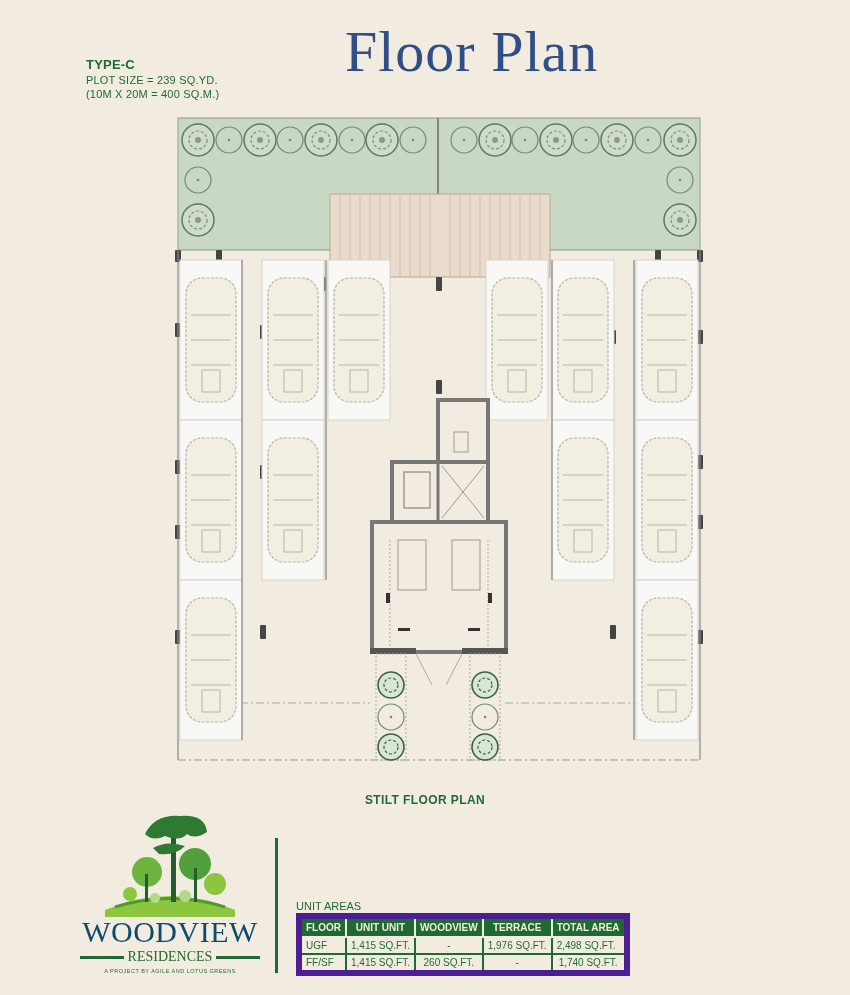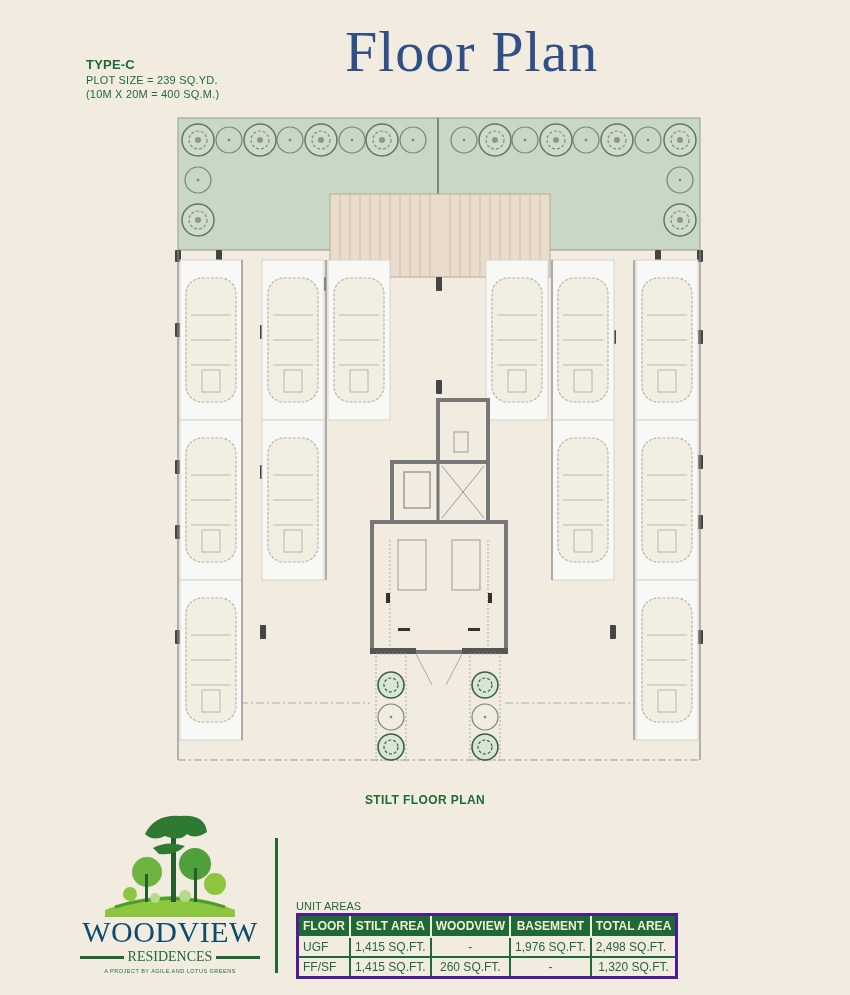"FLOOR" table.unit { border: 3px solid #4c1d95 -> 6px solid #4c1d95; font-size: 12px -> 10px }
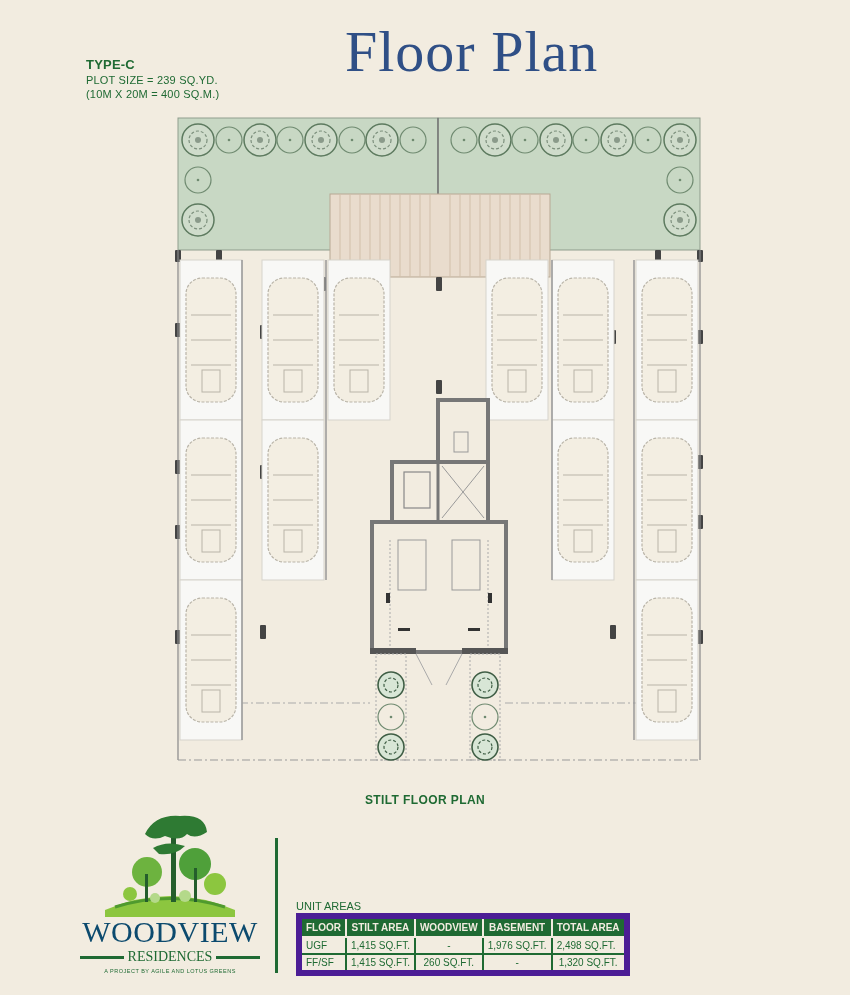"STILT AREA" th { text: STILT AREA -> UNIT UNIT }
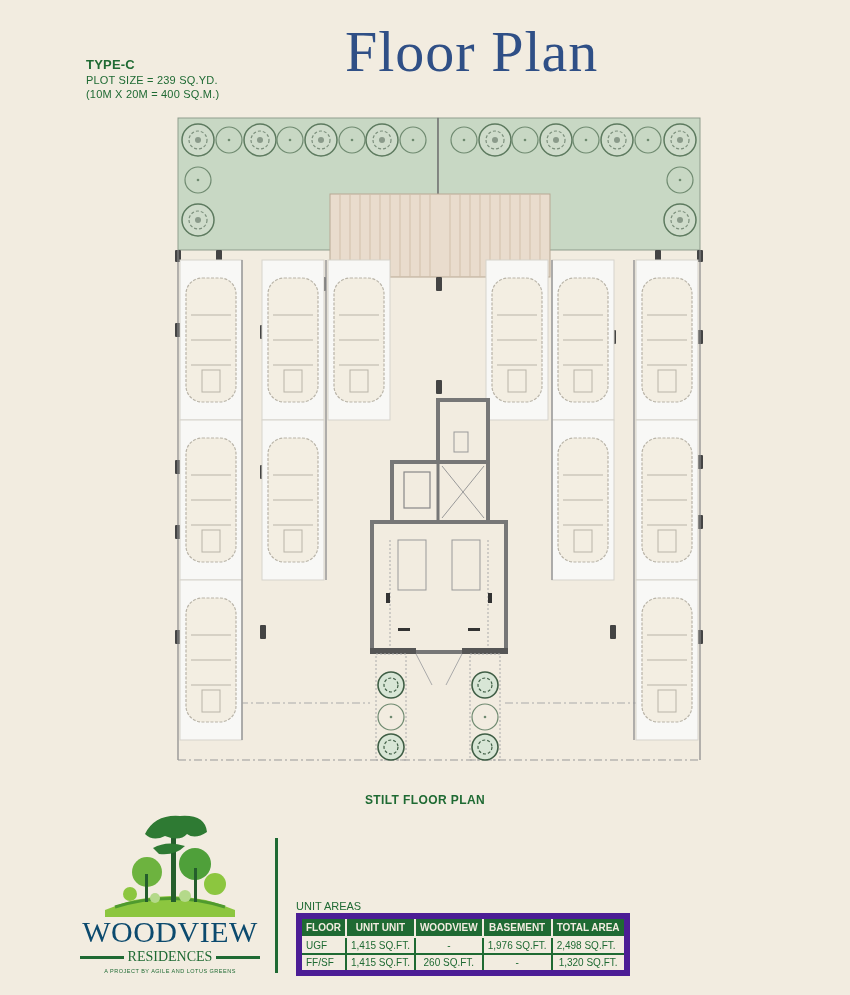"BASEMENT" th { text: BASEMENT -> TERRACE }
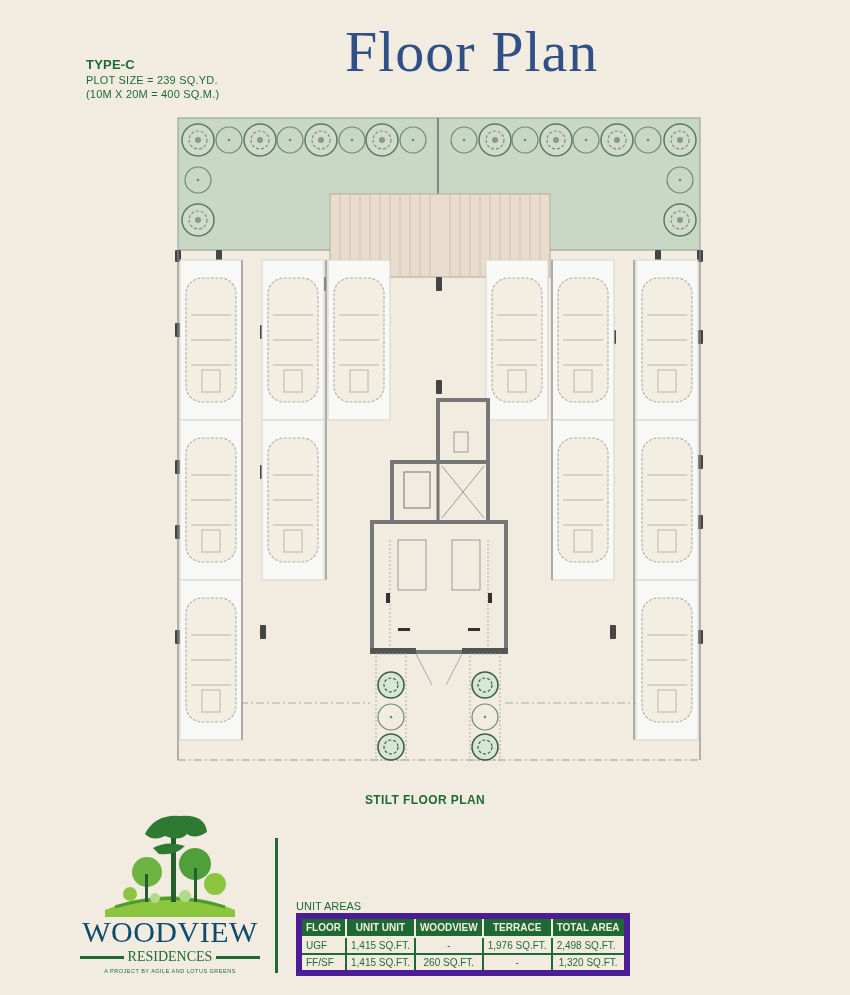"1,320 SQ.FT." td.c { text: 1,320 -> 1,740 }
